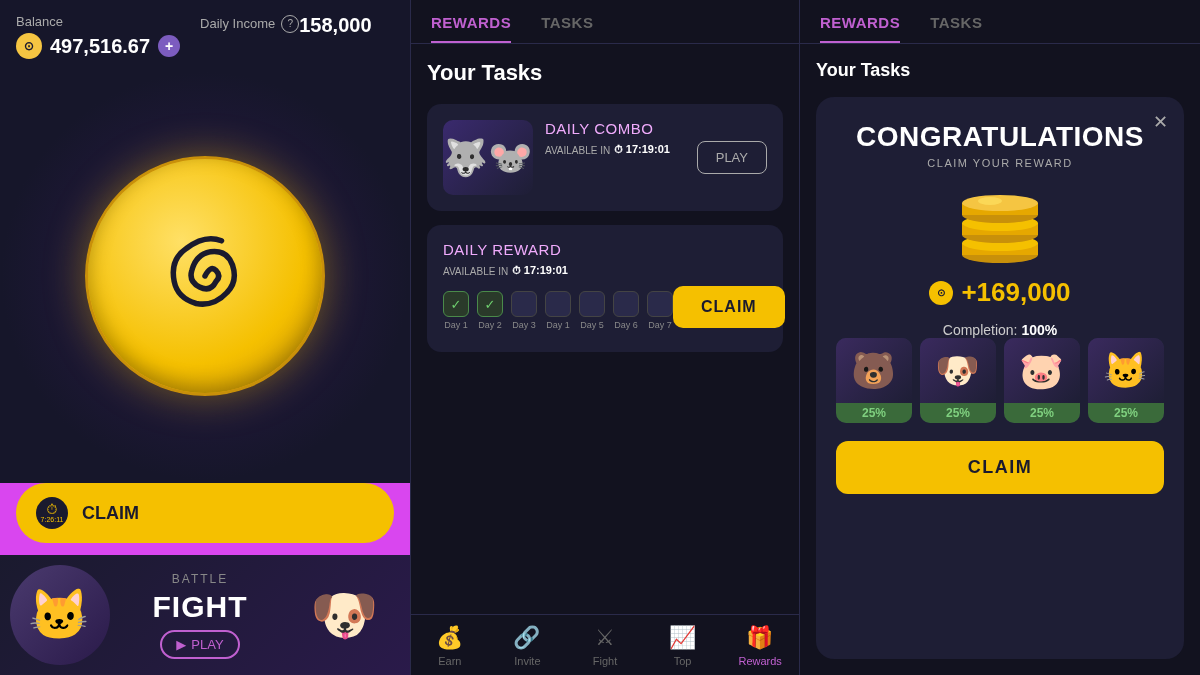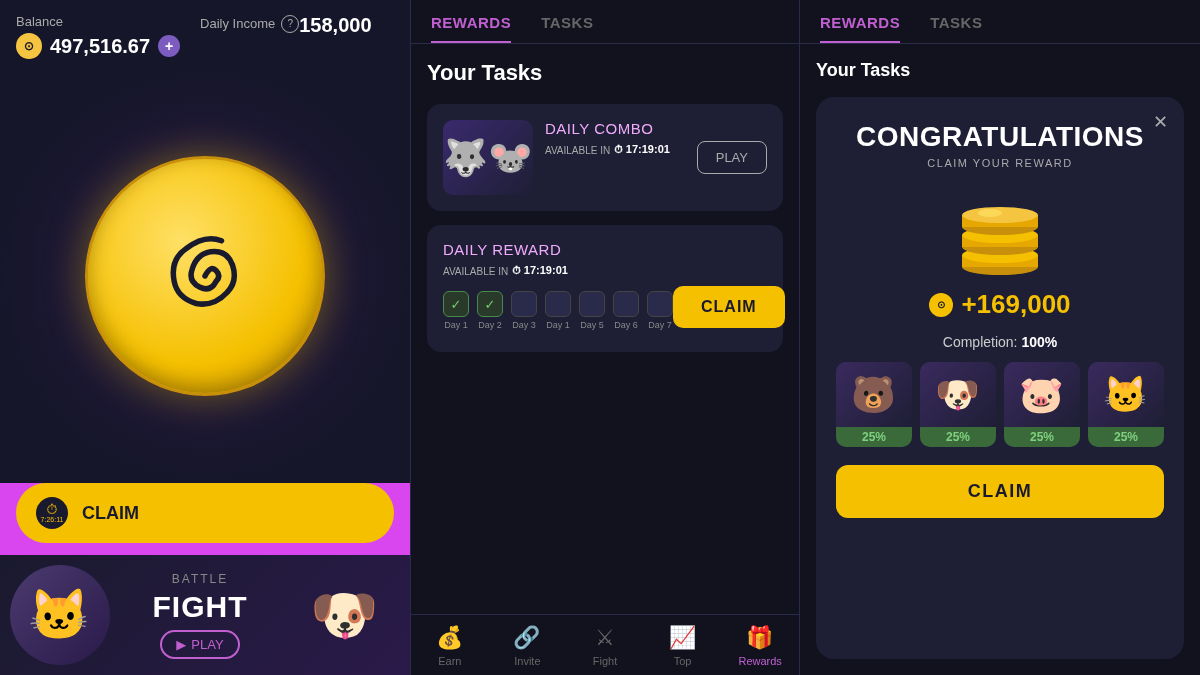"CLAIM YOUR REWARD" .claim-subtitle { margin-bottom: 16px -> 4px }
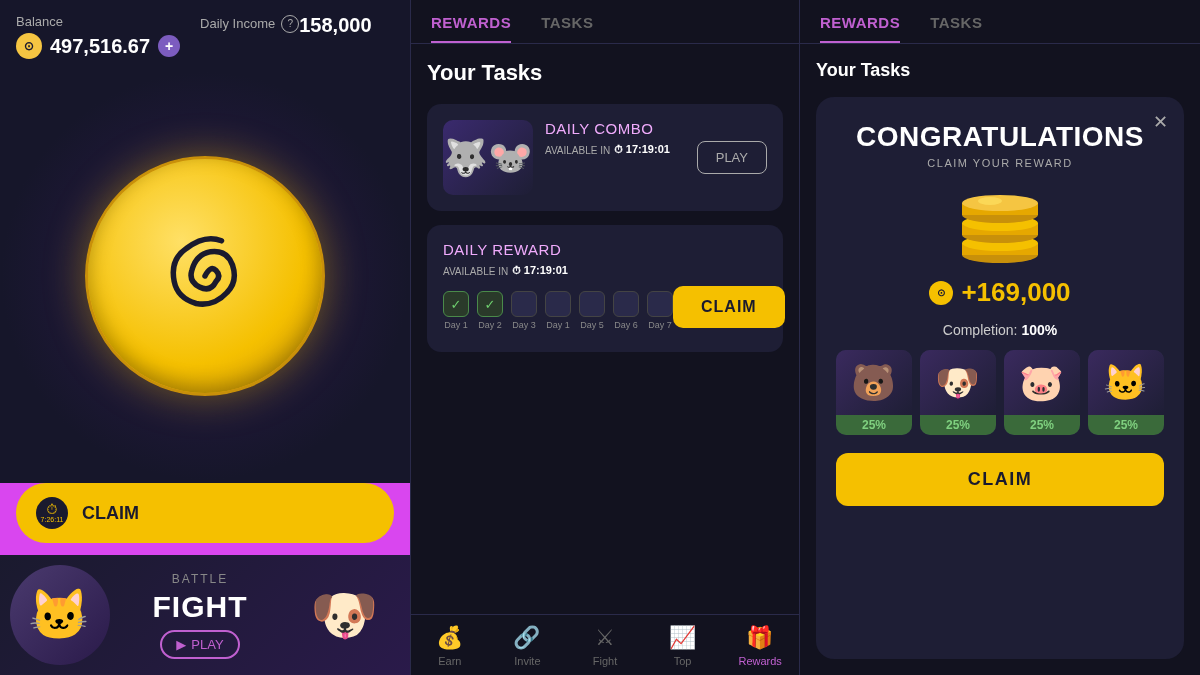"Completion: 100%" .completion-text { margin-bottom: 12px -> none }
